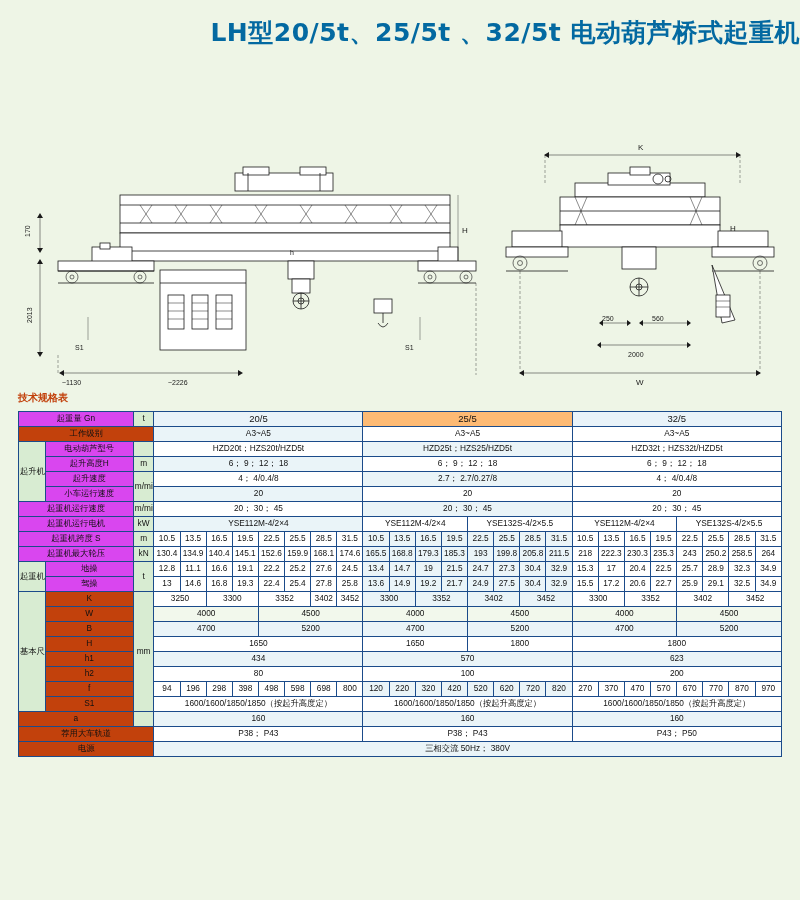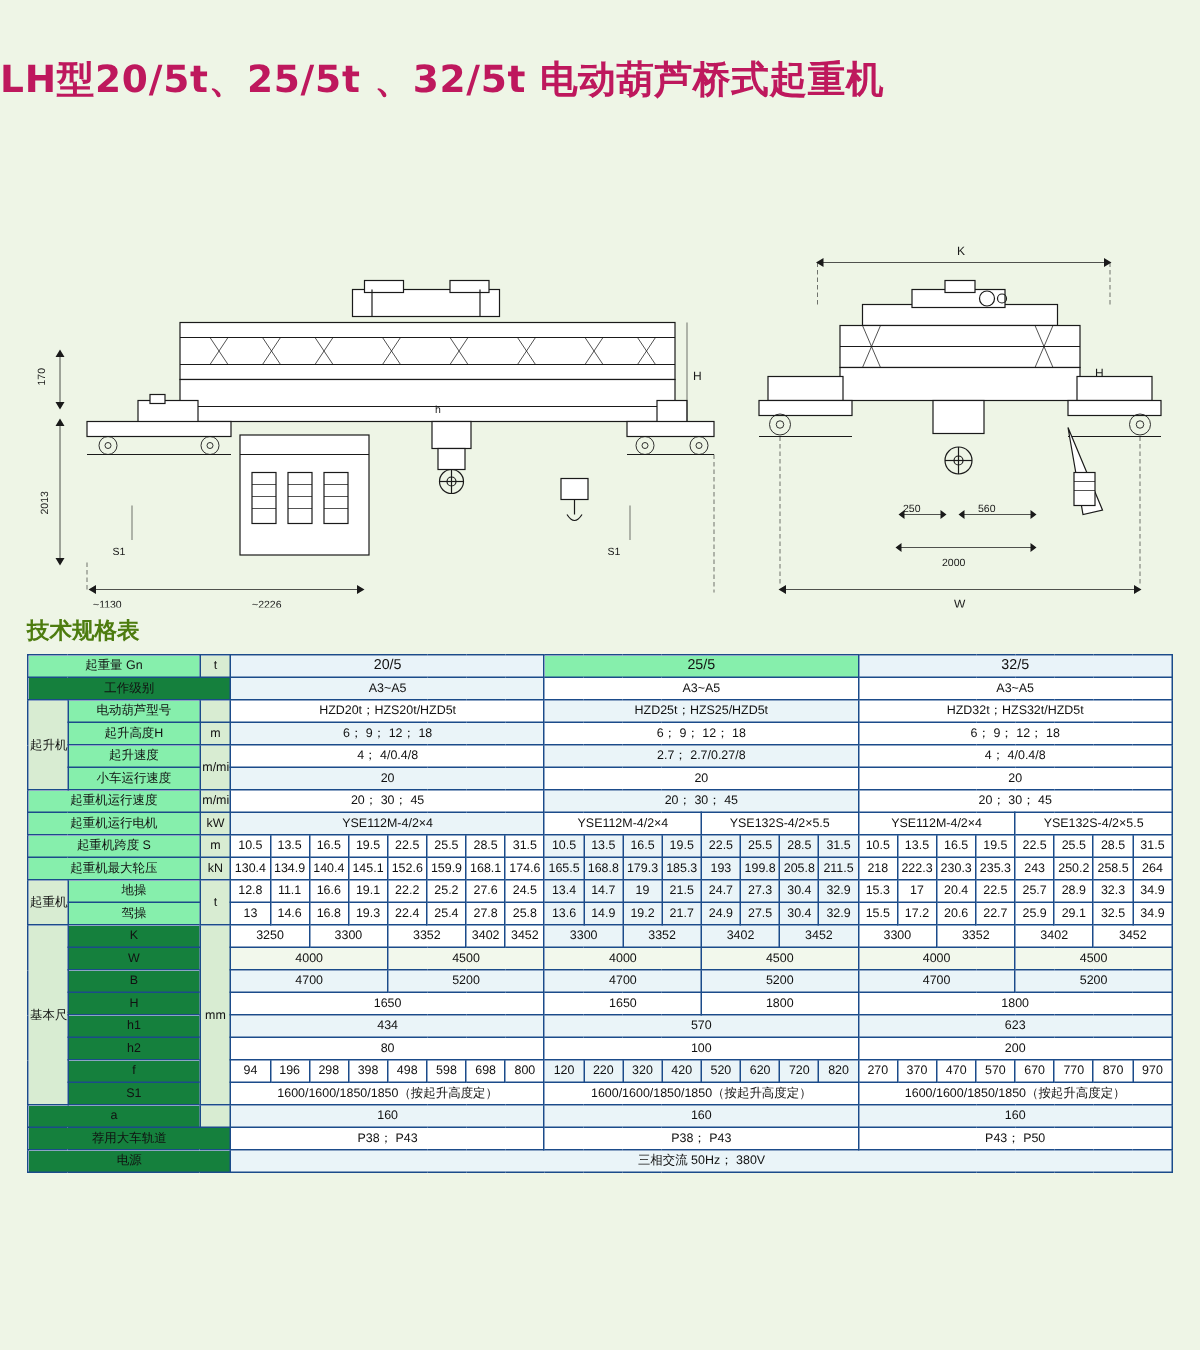"LH型20/5t、25/5t 、32/5t 电动葫芦桥式起重机" .title { color: #be185d -> #0369a1; padding-top: 36px -> 16px; text-align: left -> right }
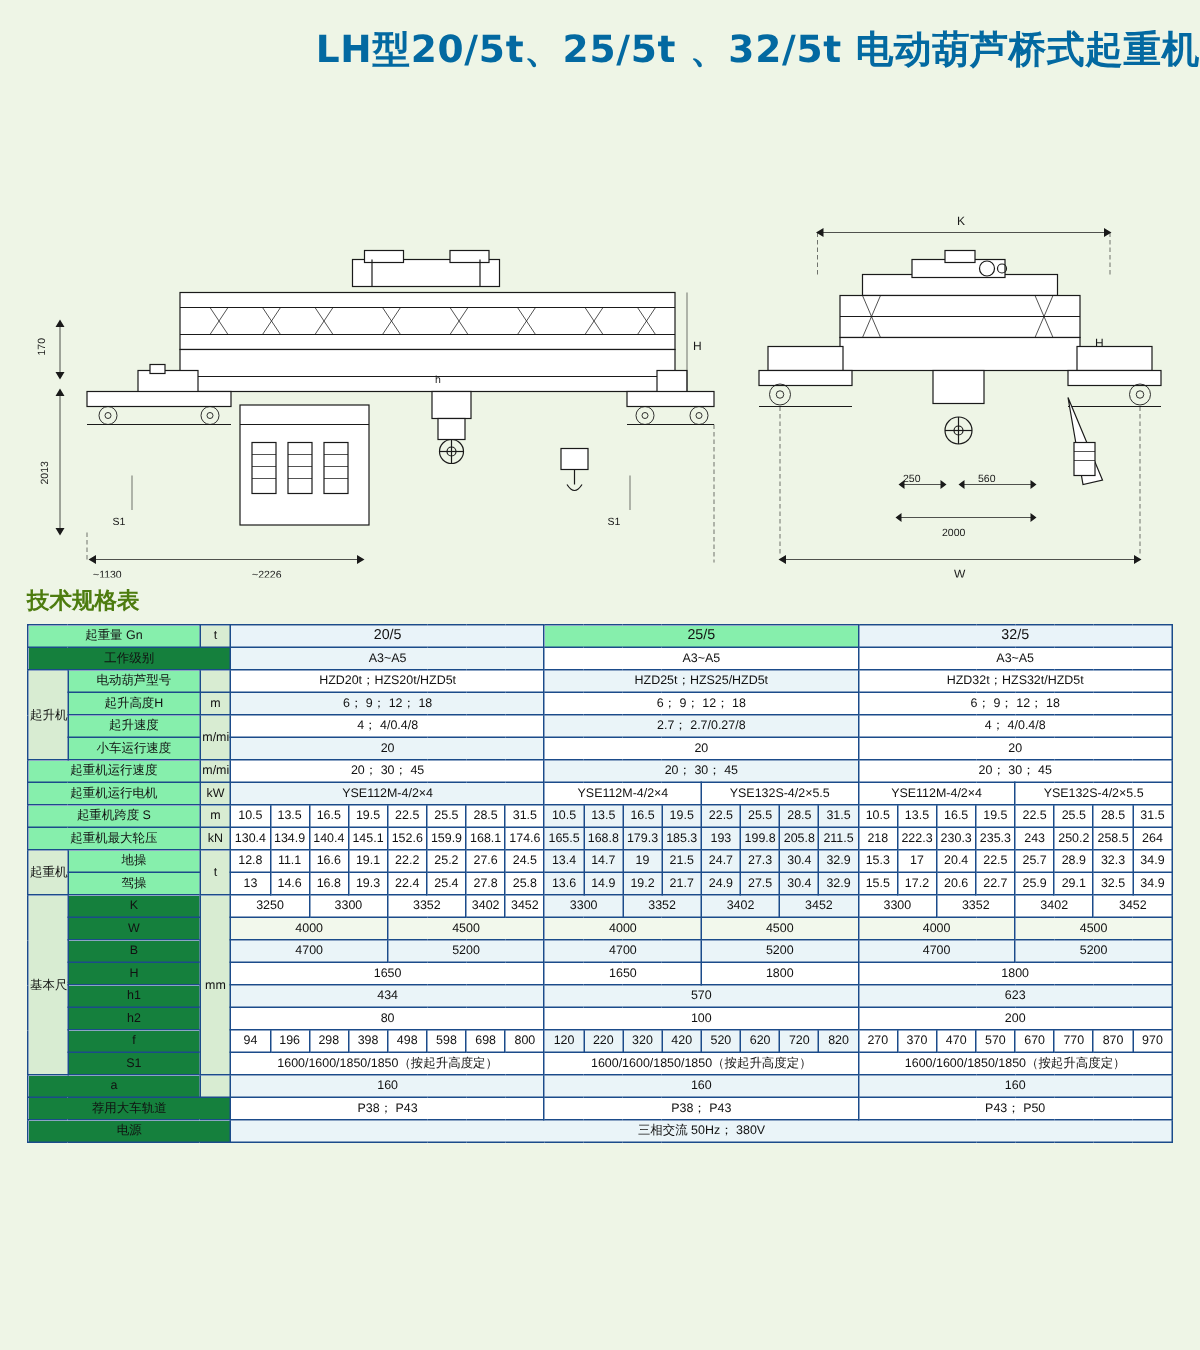"技术规格表" .section-head { color: #4d7c0f -> #c2410c; font-size: 15px -> 10px }
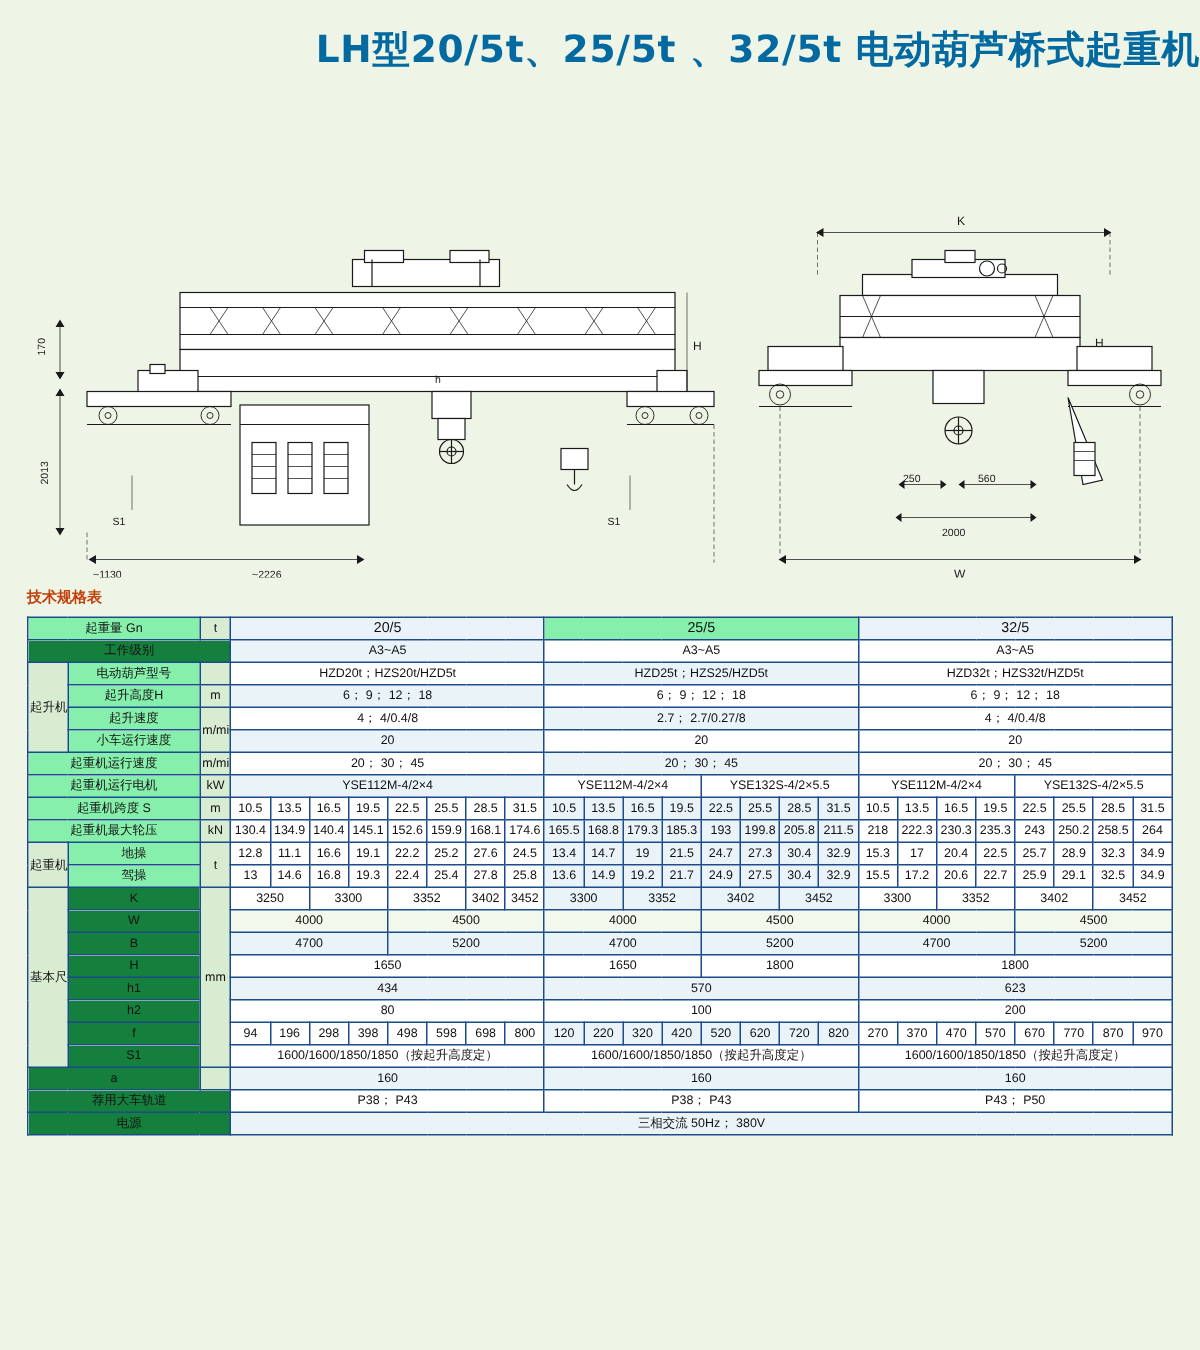"起重量 Gn" td.rowhead { background: #86efac -> #d946ef }
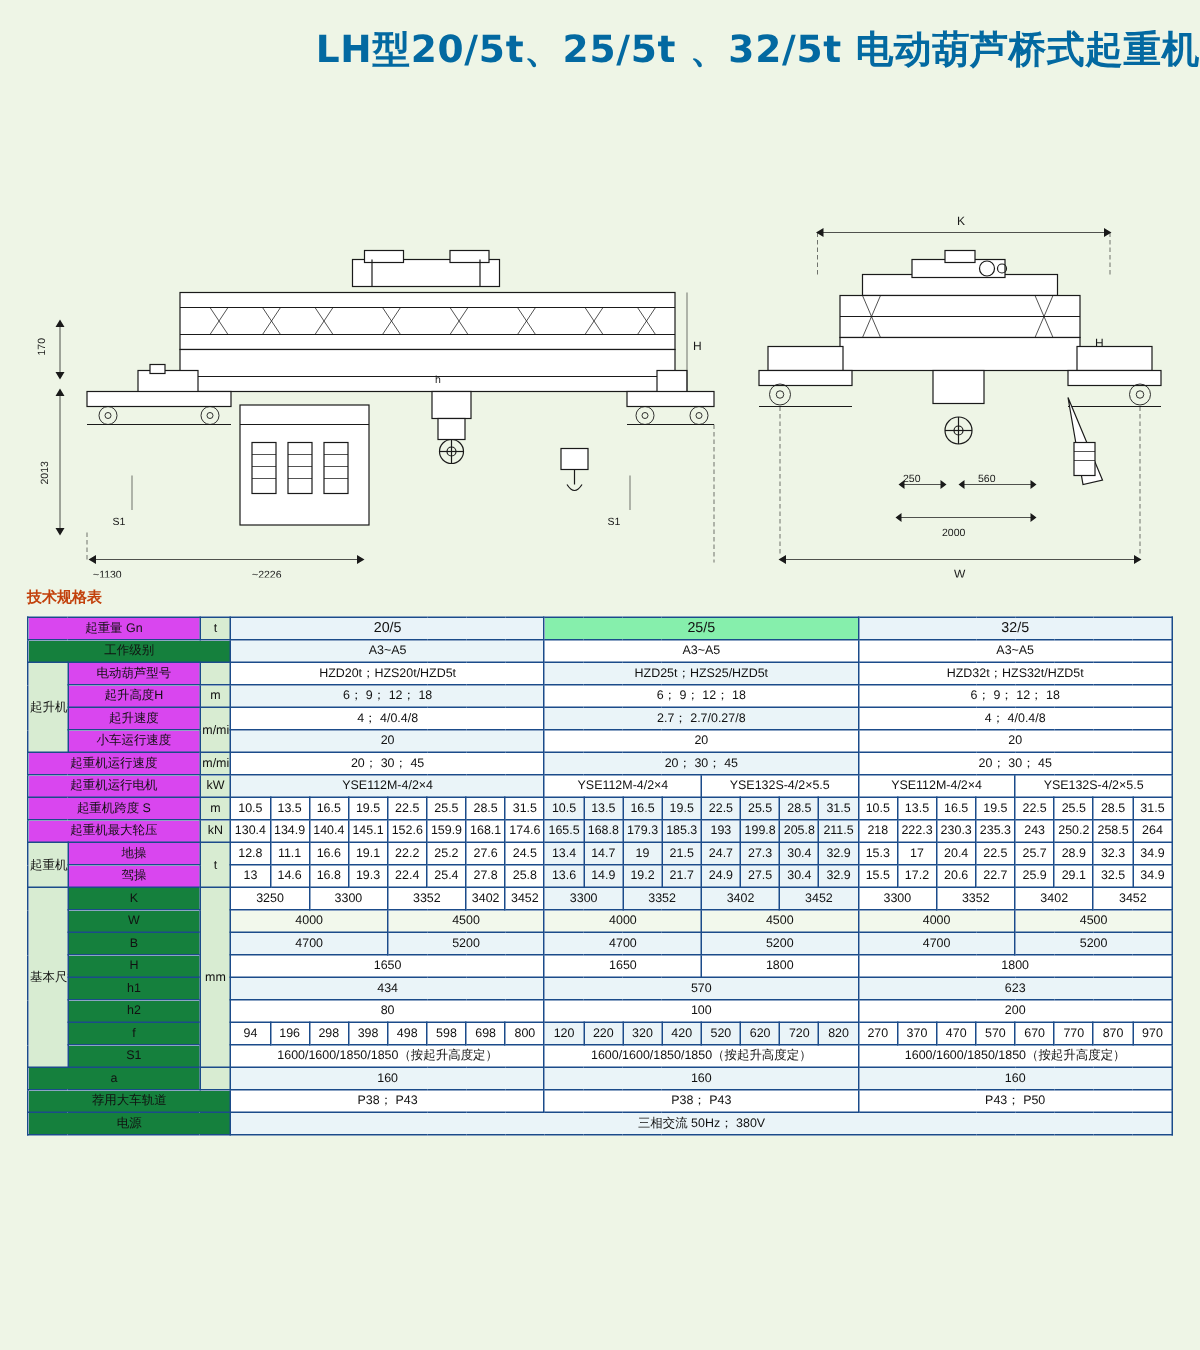"25/5" .hdr25 { background: #86efac -> #fdba74 }
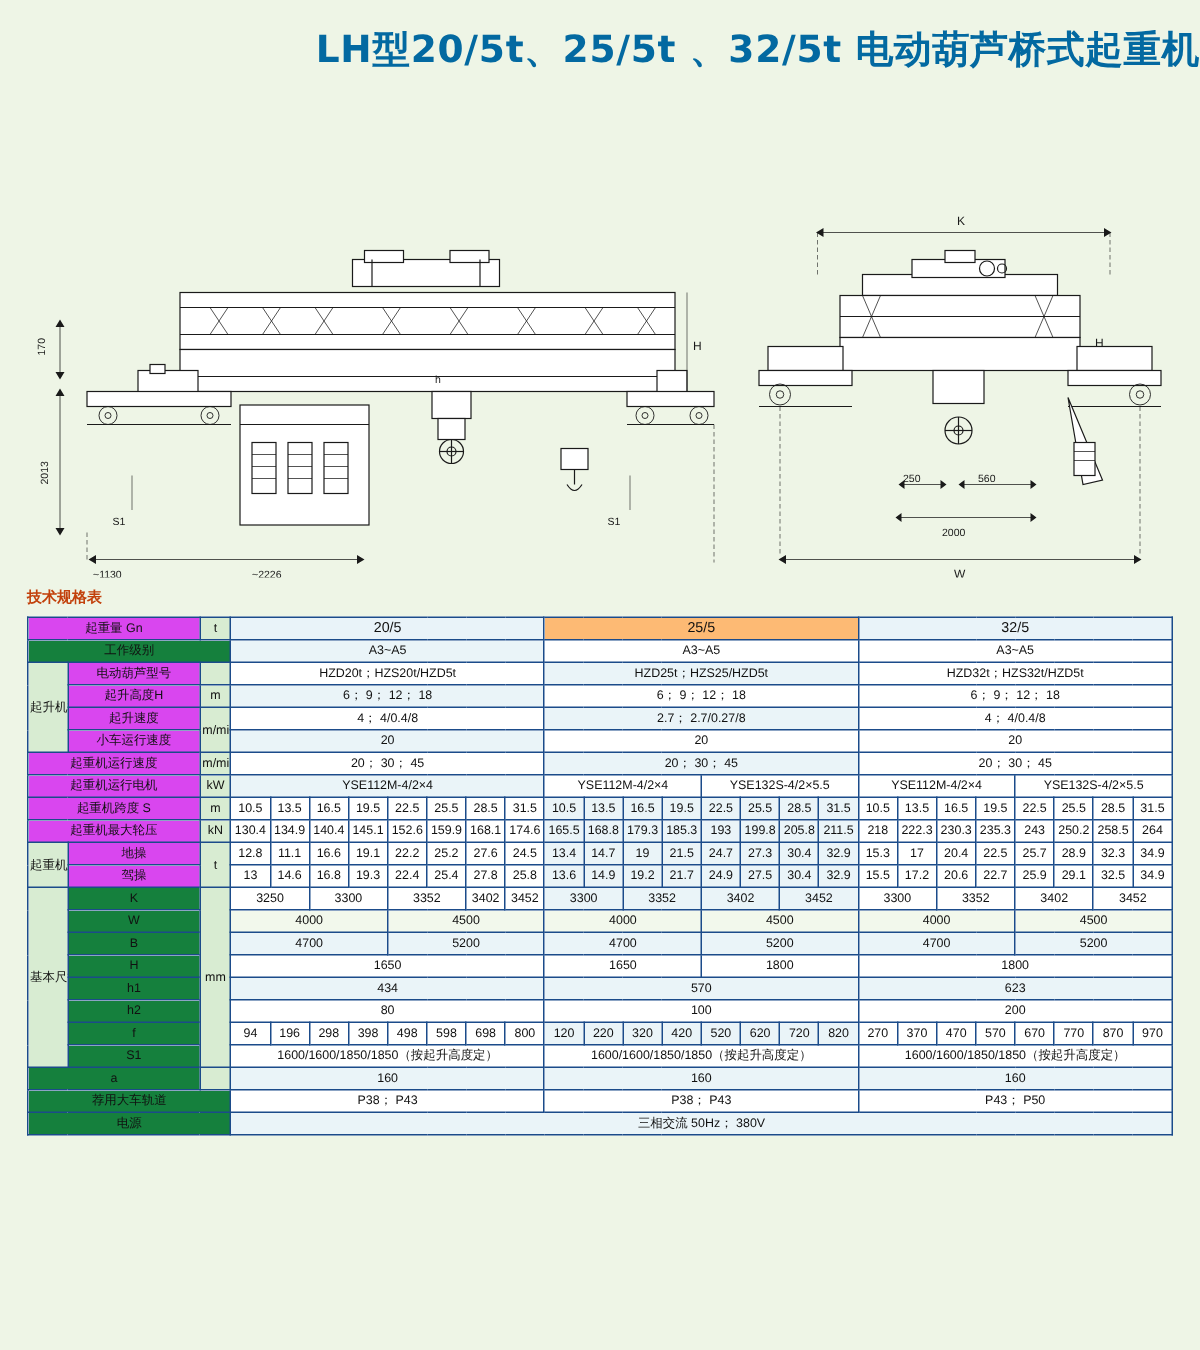"工作级别" td.rowhead-c { background: #15803d -> #c2410c }
